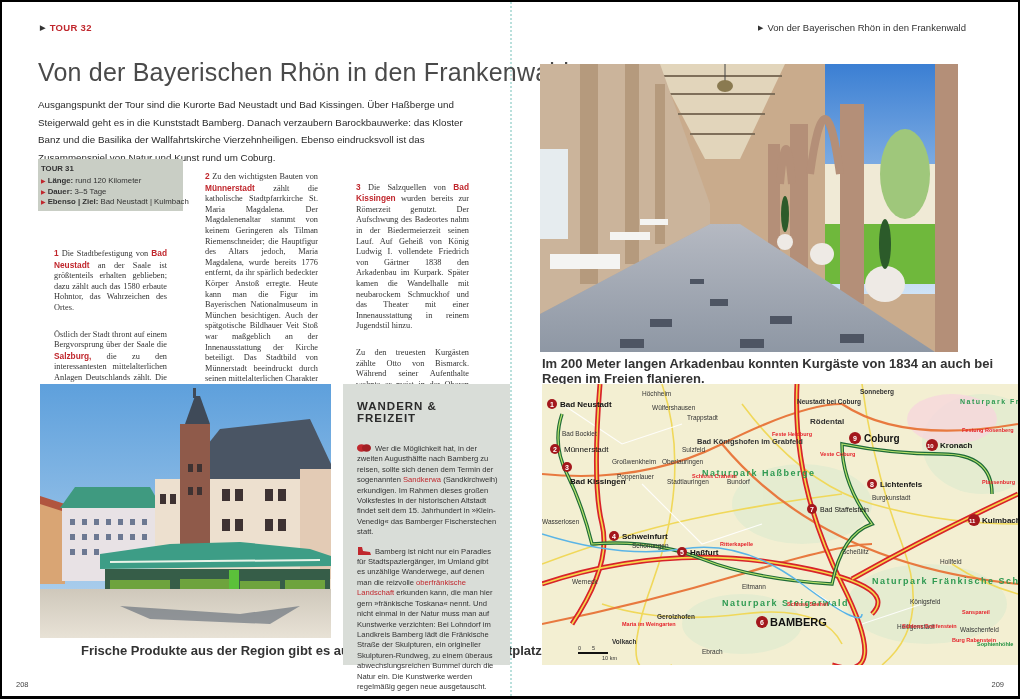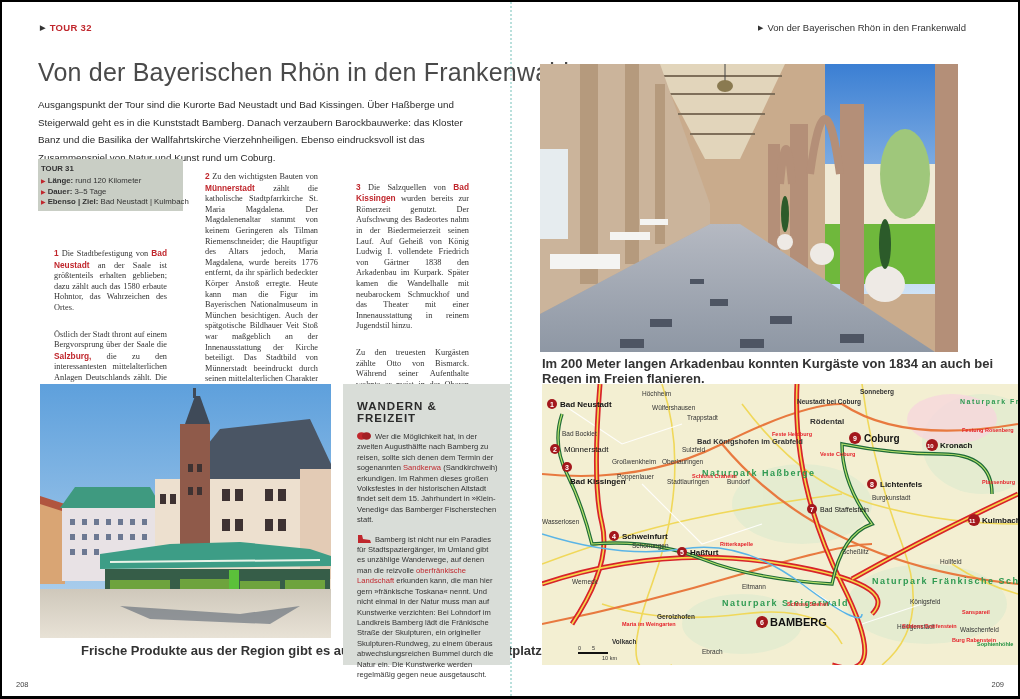"WANDERN & FREIZEIT" .freizeit h2 { margin-bottom: 8px -> 20px }
